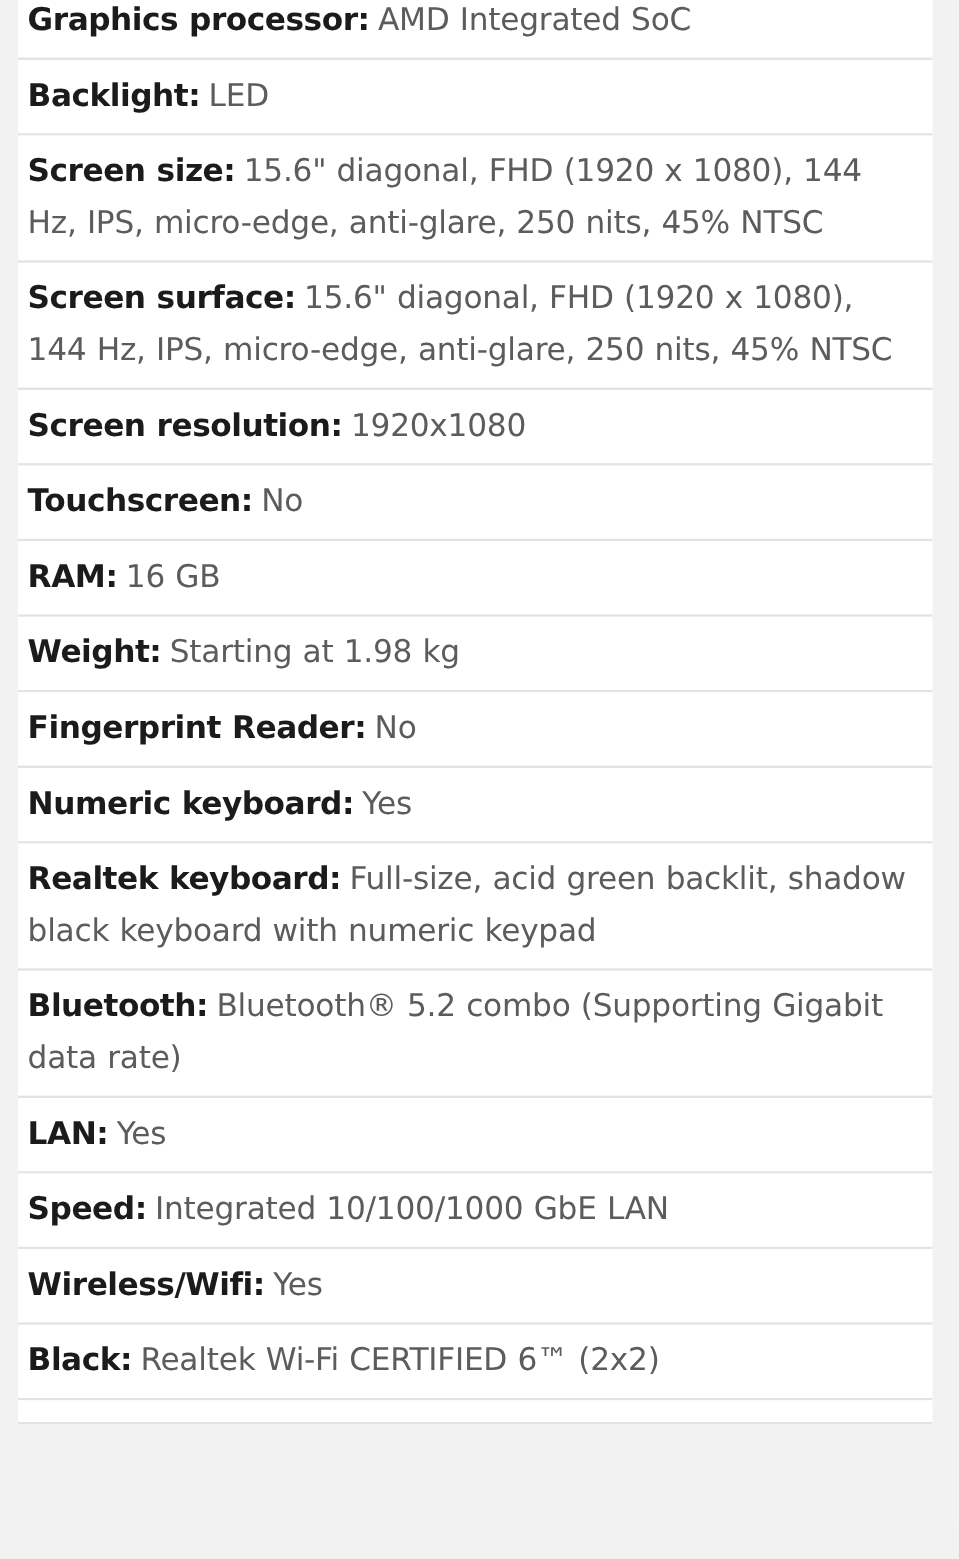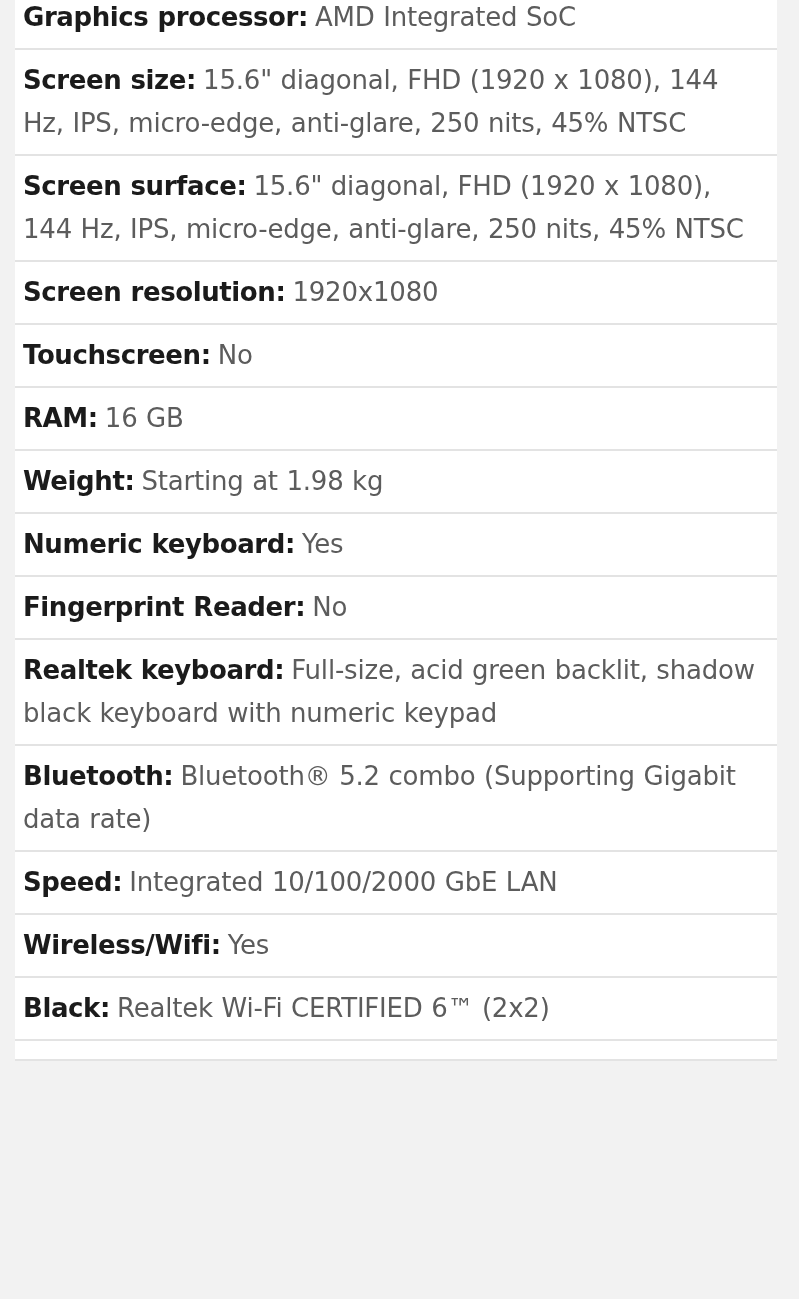"Backlight: LED" div.spec-row { html: none -> <div> <p><span>Backlight:</span><span></span><span>LED</span></p> </div> }
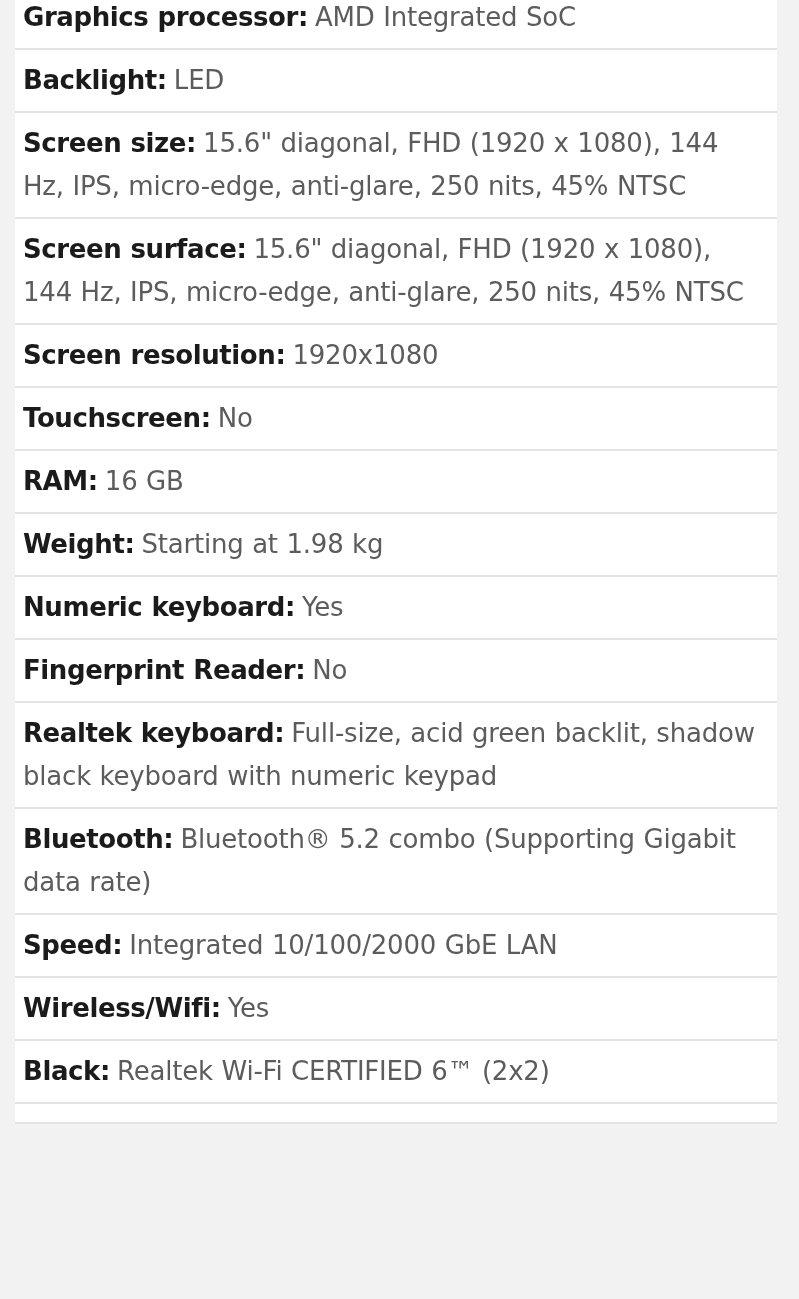"Numeric keyboard: Yes" div.spec-row { order: before "Fingerprint Reader: No" -> after "Fingerprint Reader: No" }
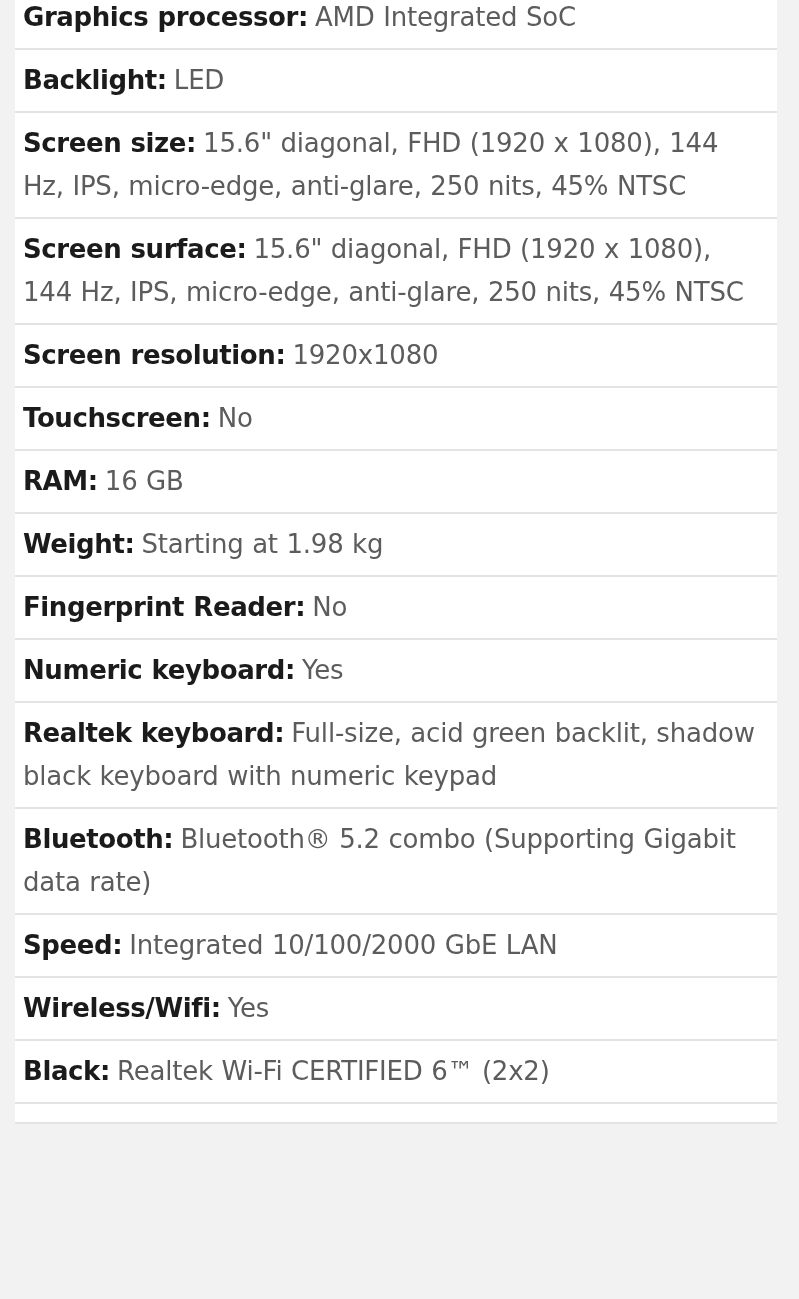"LAN: Yes" div.spec-row { html: none -> <div> <p><span>LAN:</span><span></span><span>Yes</span></p> </div> }
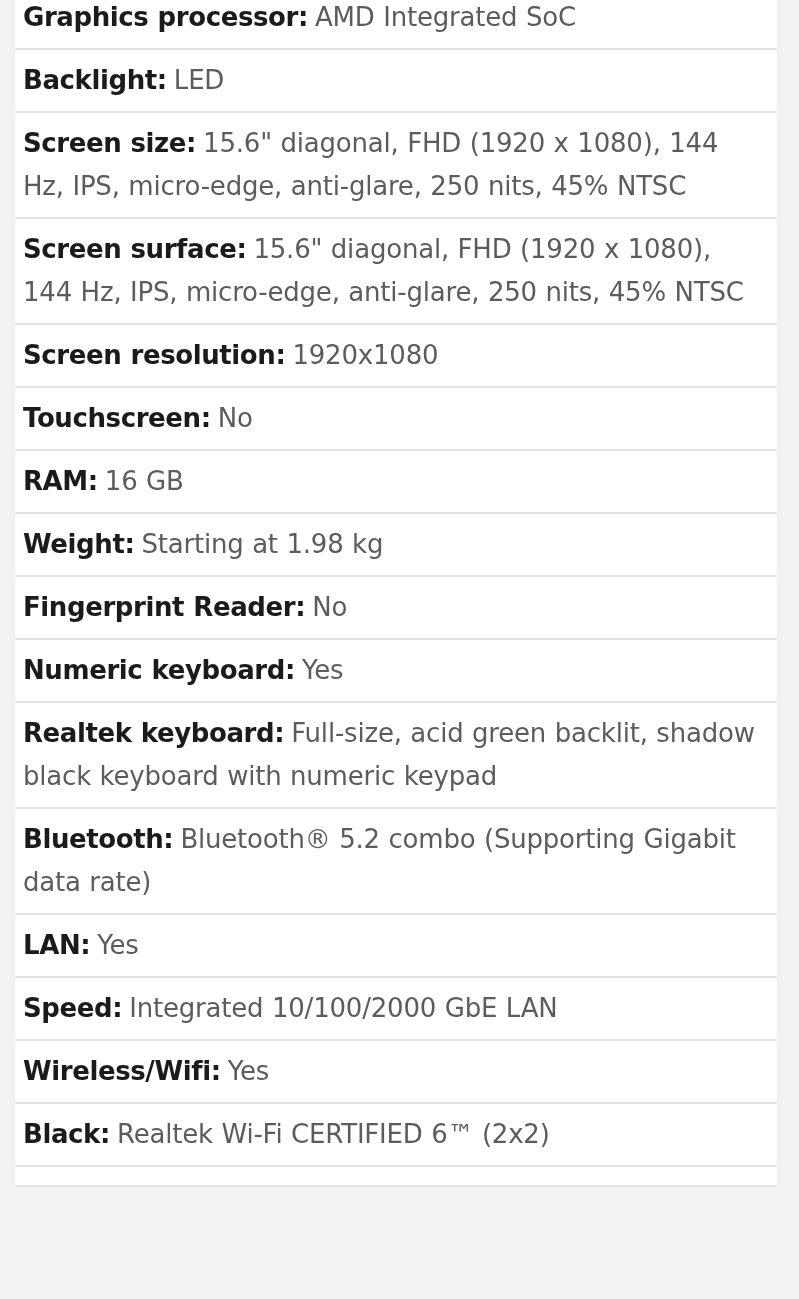"Integrated 10/100/2000 GbE LAN" span.spec-value { text: 10/100/2000 -> 10/100/1000 }
